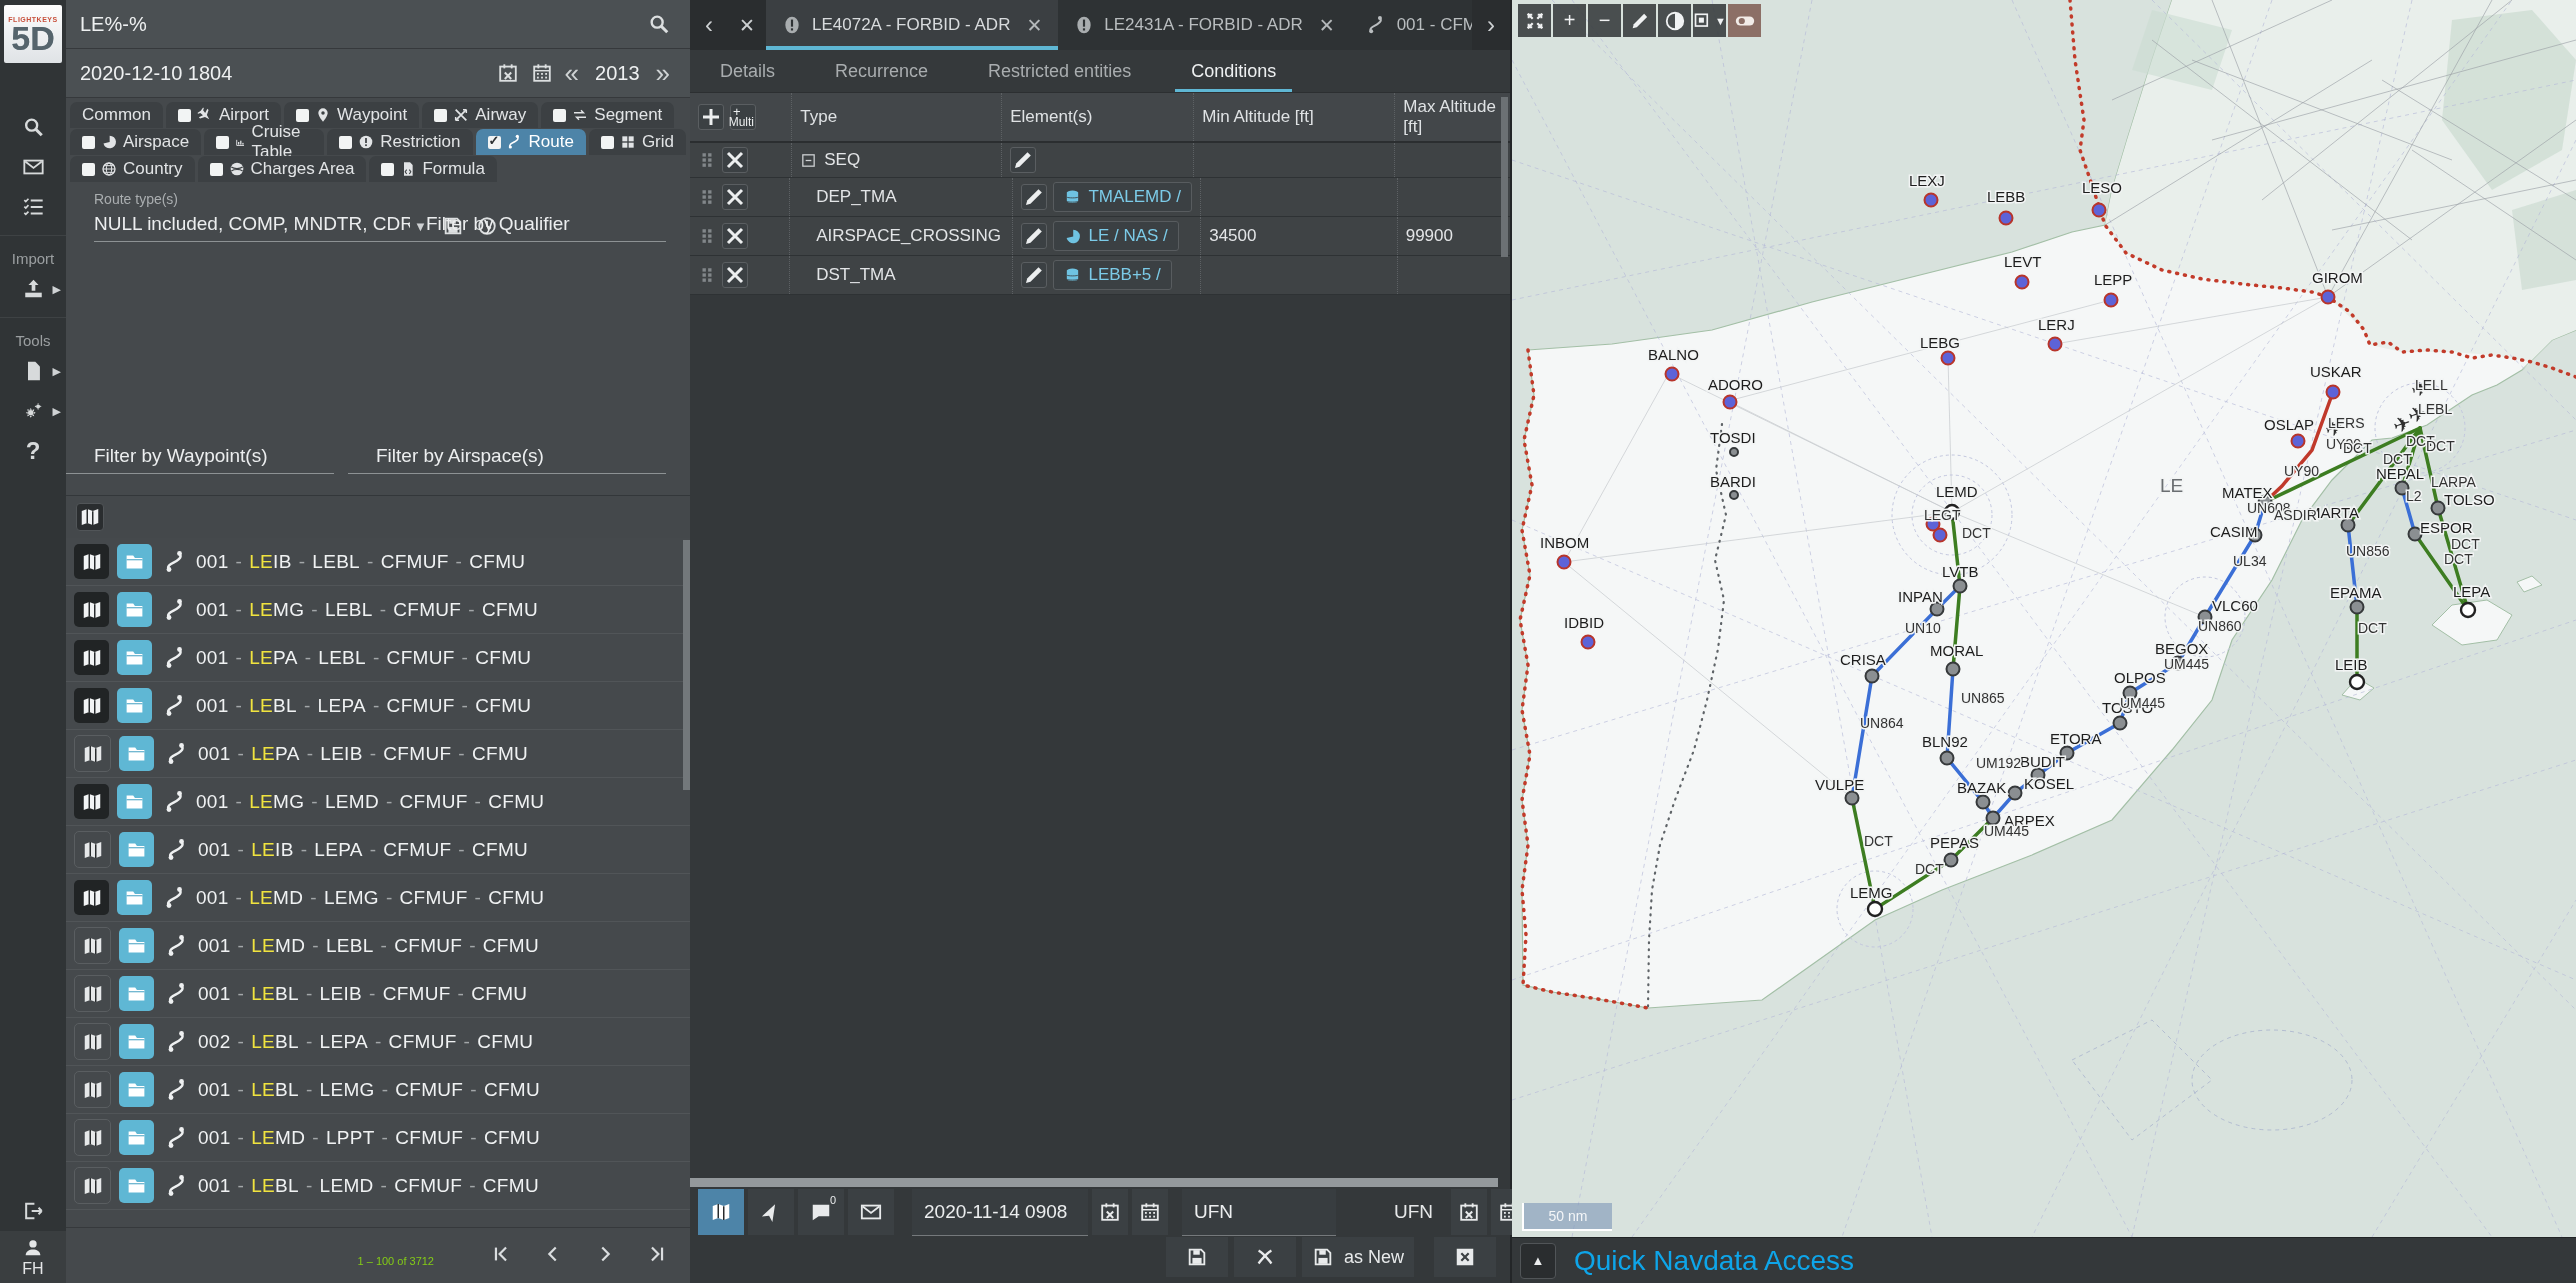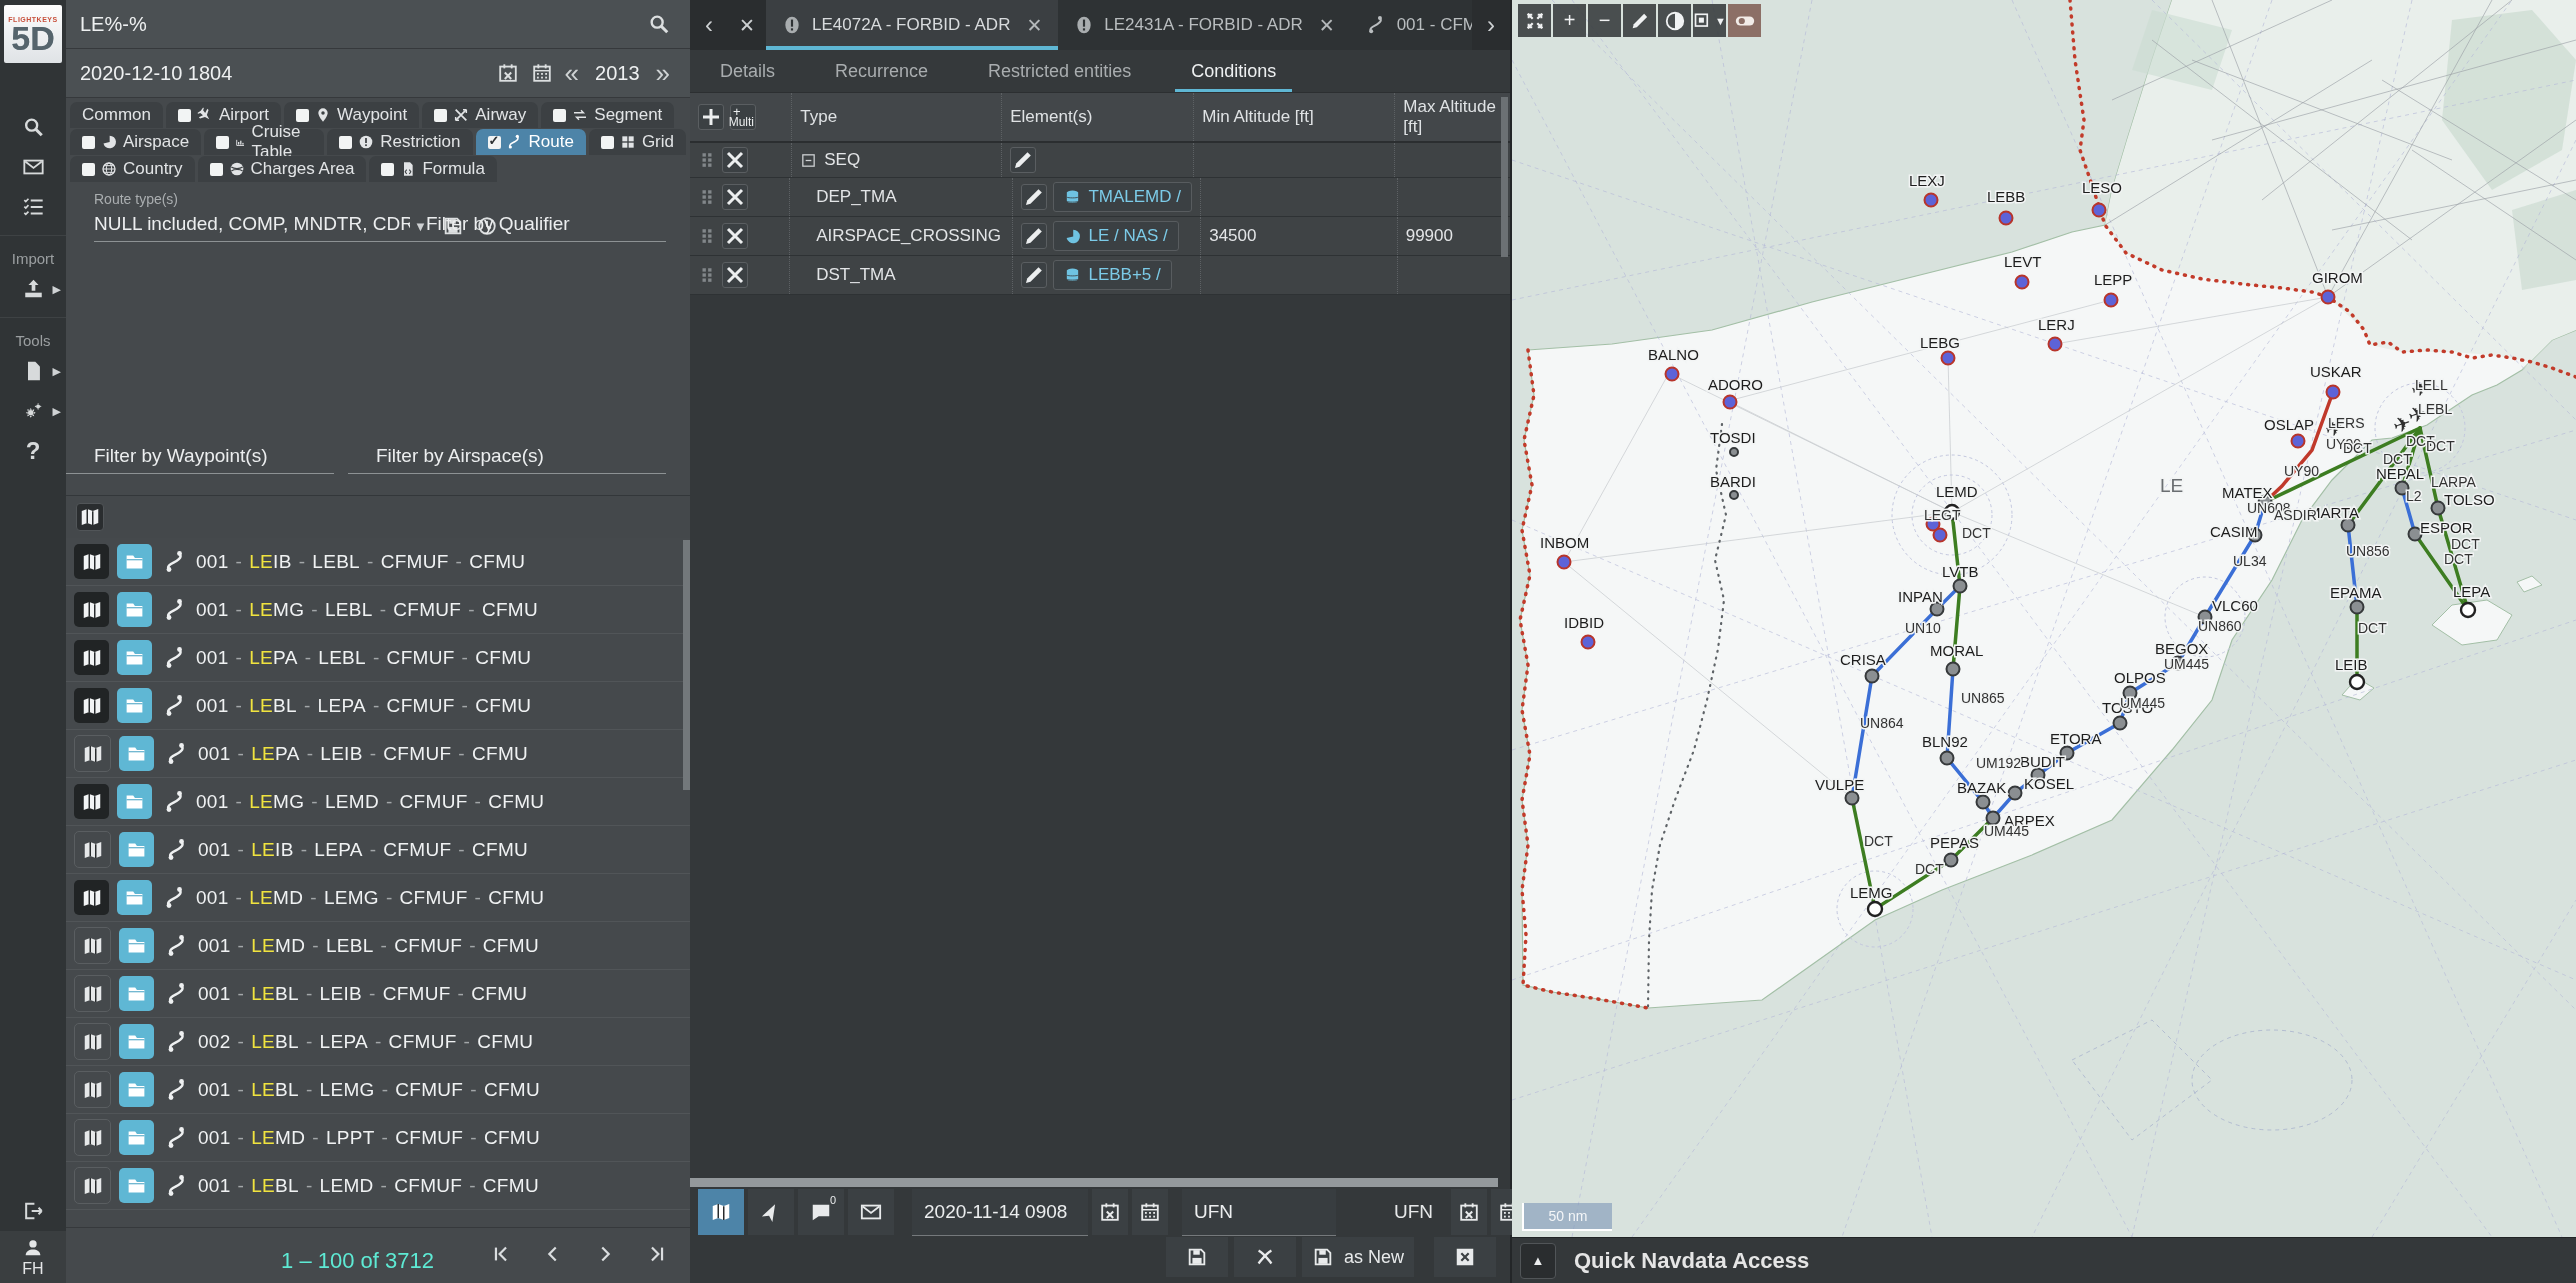"1 – 100 of 3712" #pagination .ptext { color: #5eead4 -> #84cc16; font-size: 22px -> 11px }
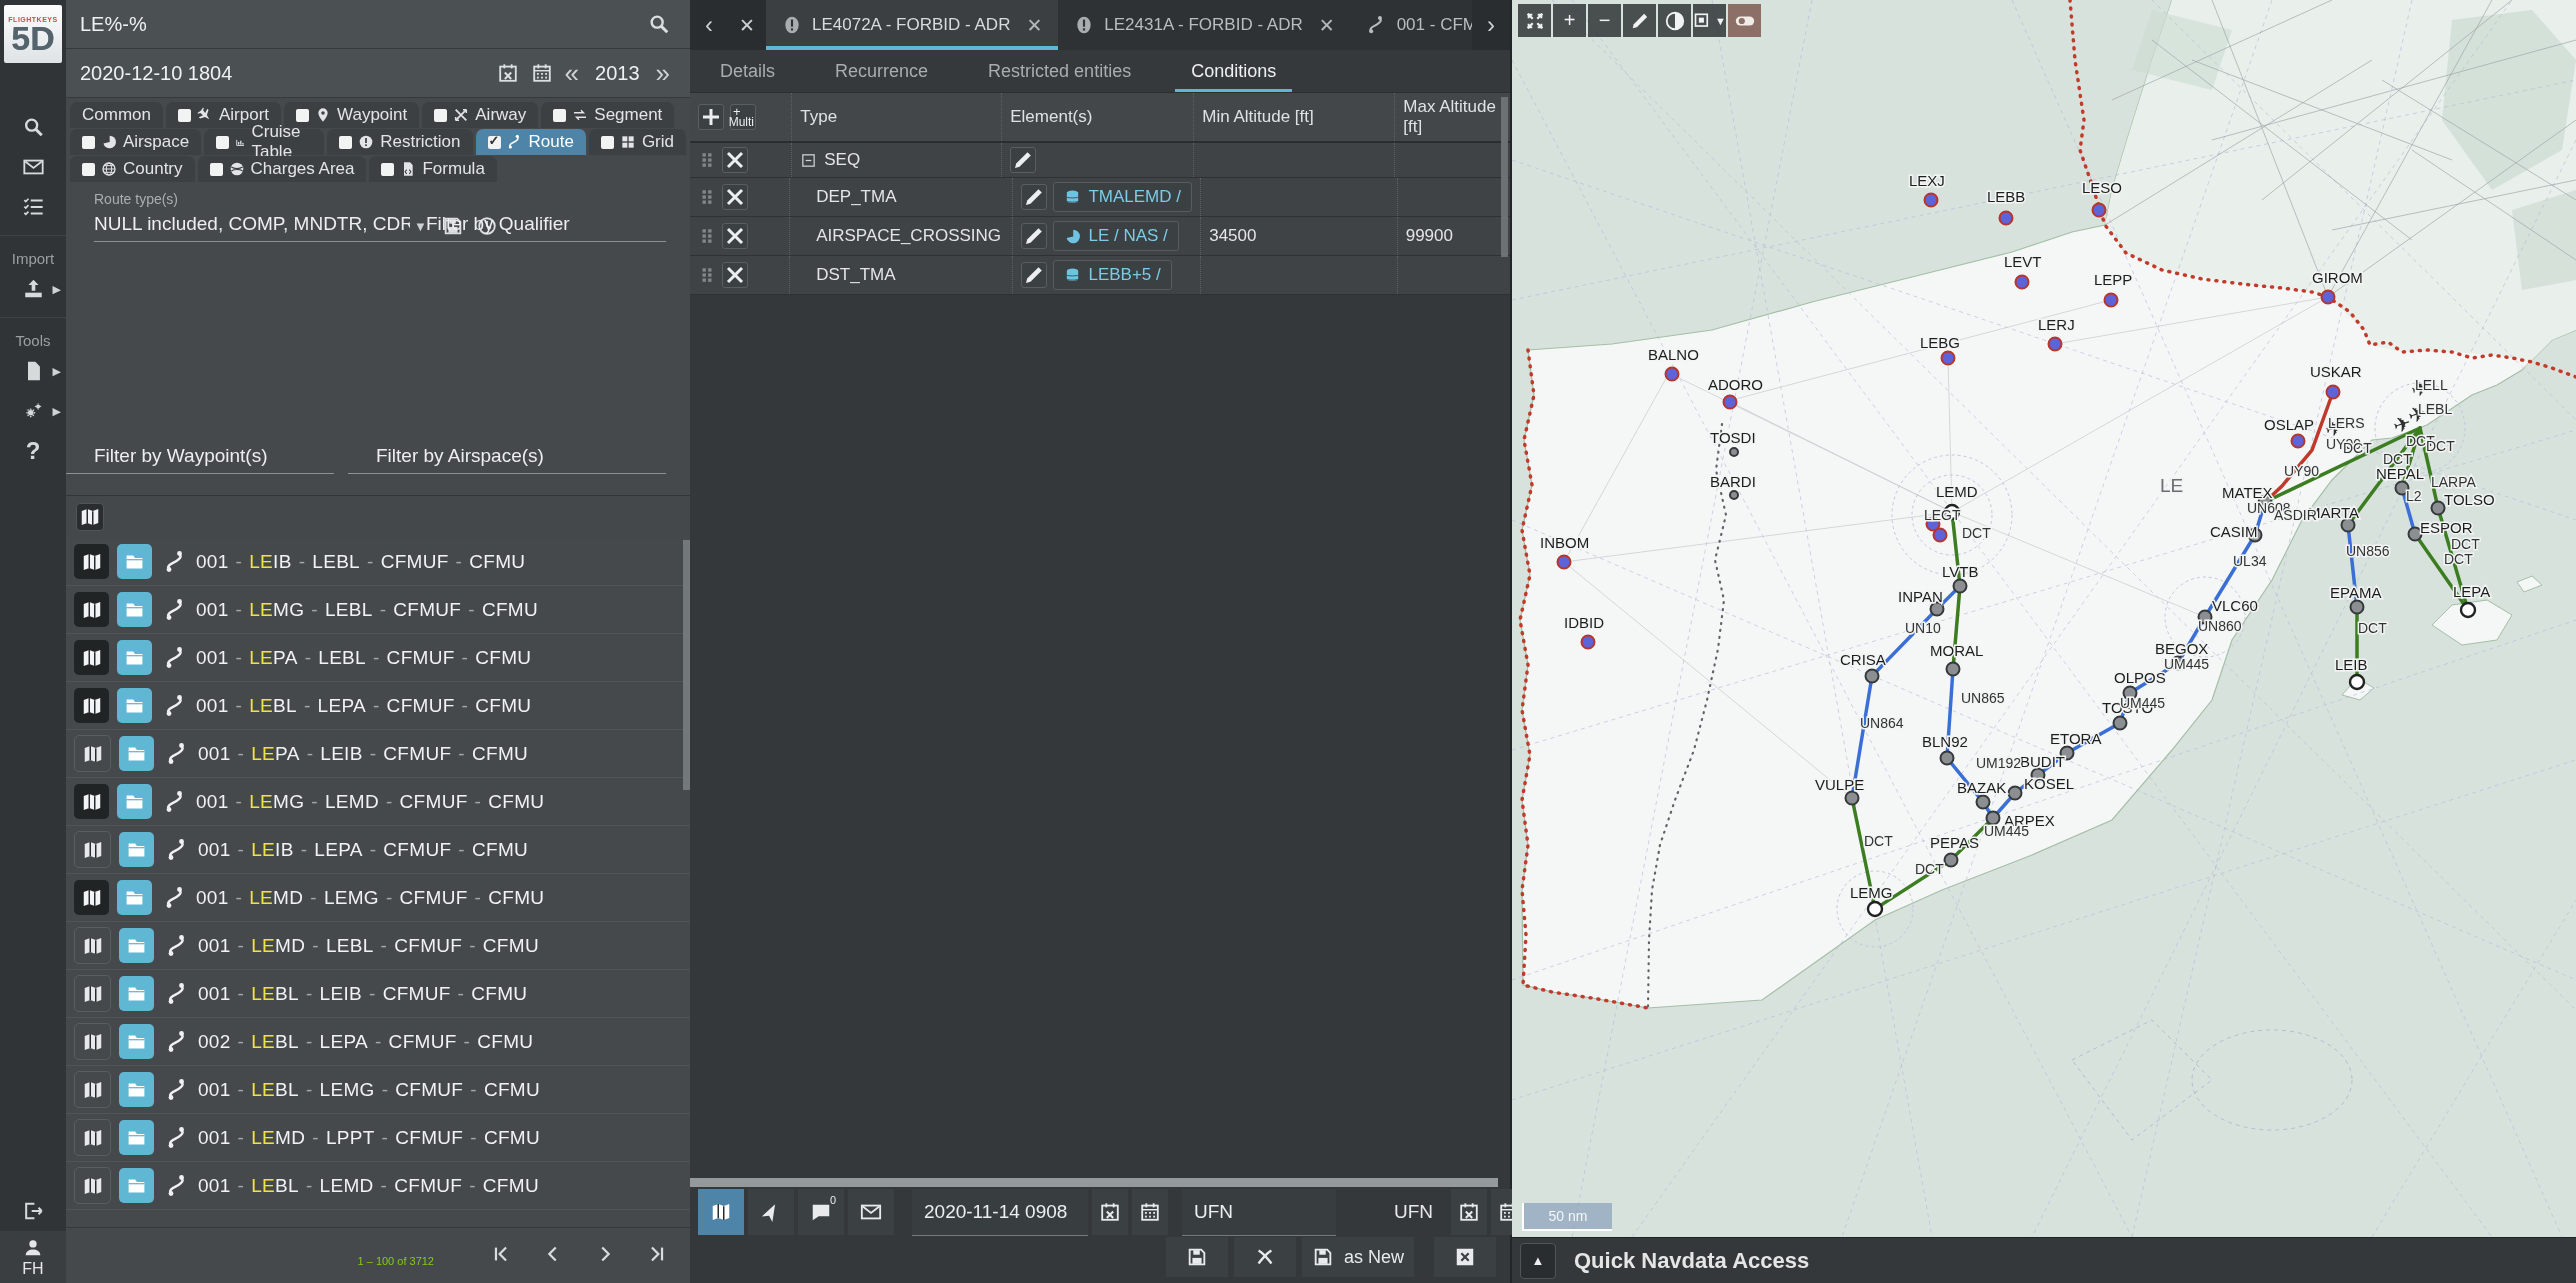"Quick Navdata Access" #quickbar .qlabel { color: #e5e5e5 -> #0ea5e9; font-size: 22px -> 28px; font-weight: bold -> none }
